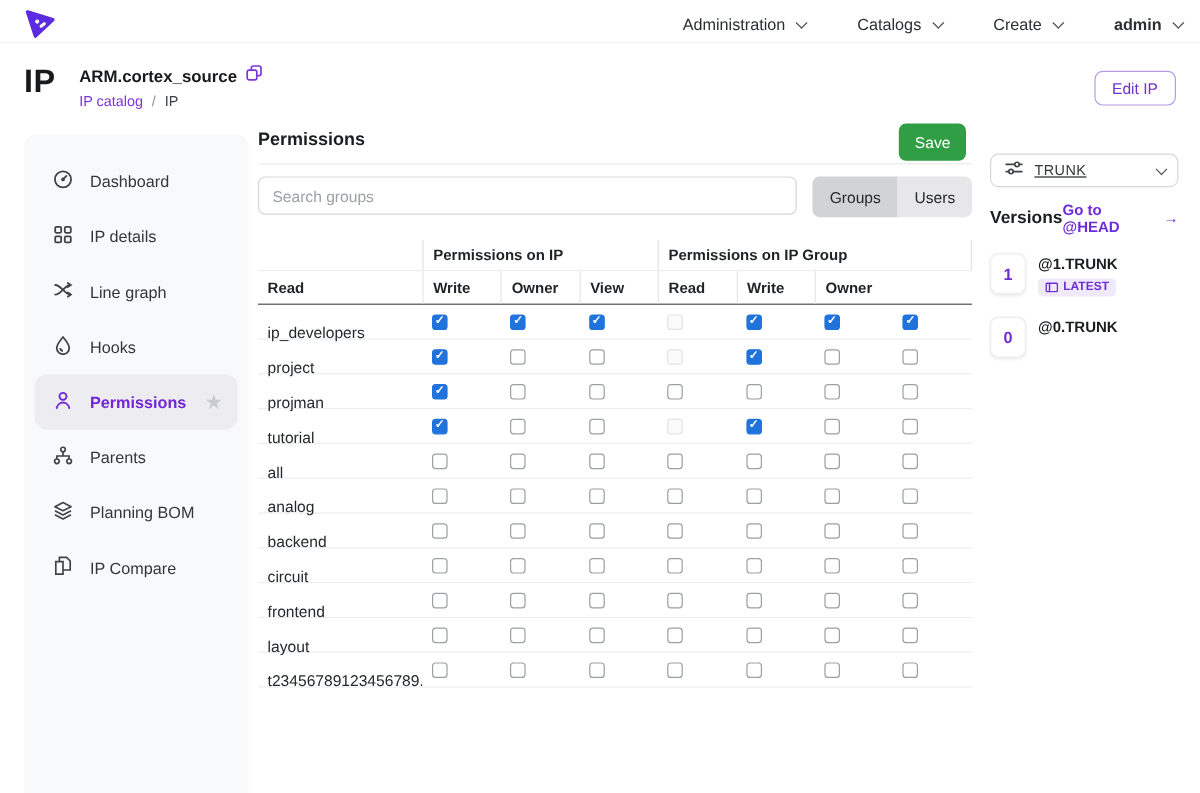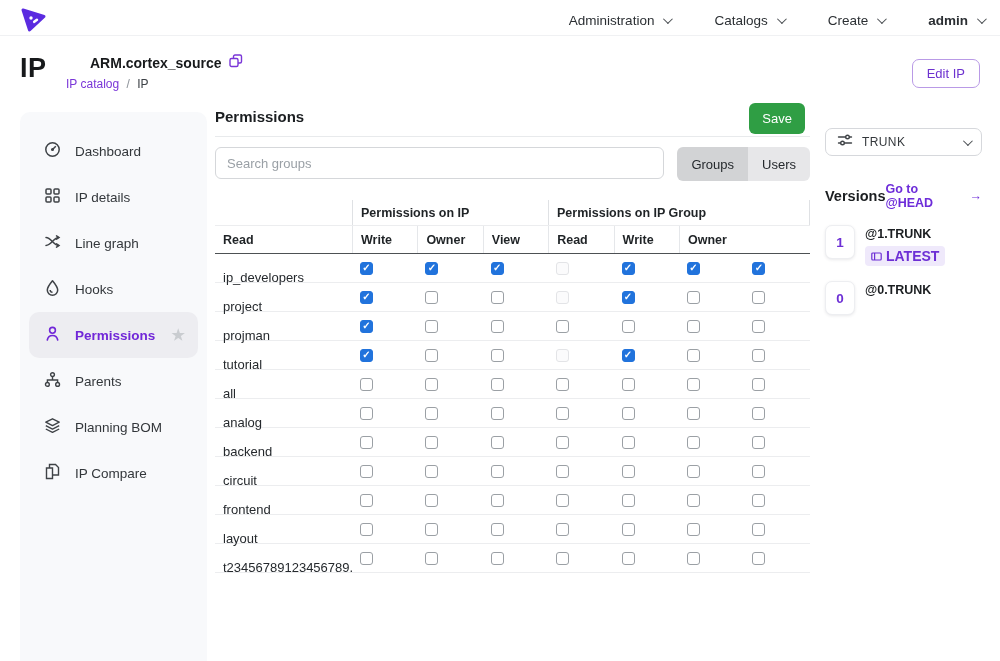"ARM.cortex_source" .page-title { margin-left: 24px -> none }
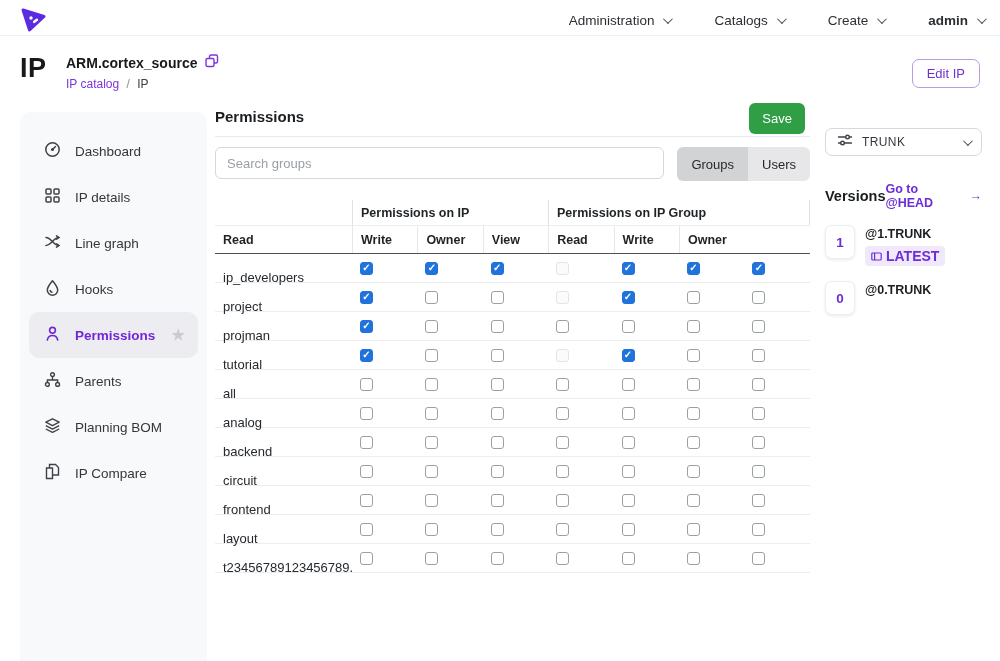"TRUNK" .branch-sel { text-decoration: none -> underline }
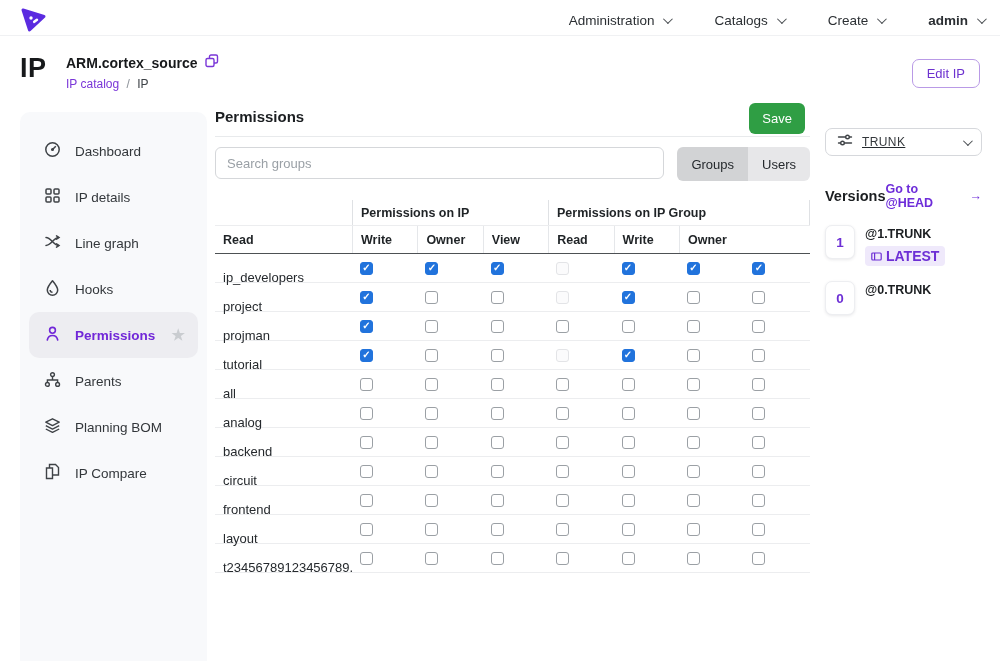"Versions" .vers-head { margin-top: 26px -> 12px }
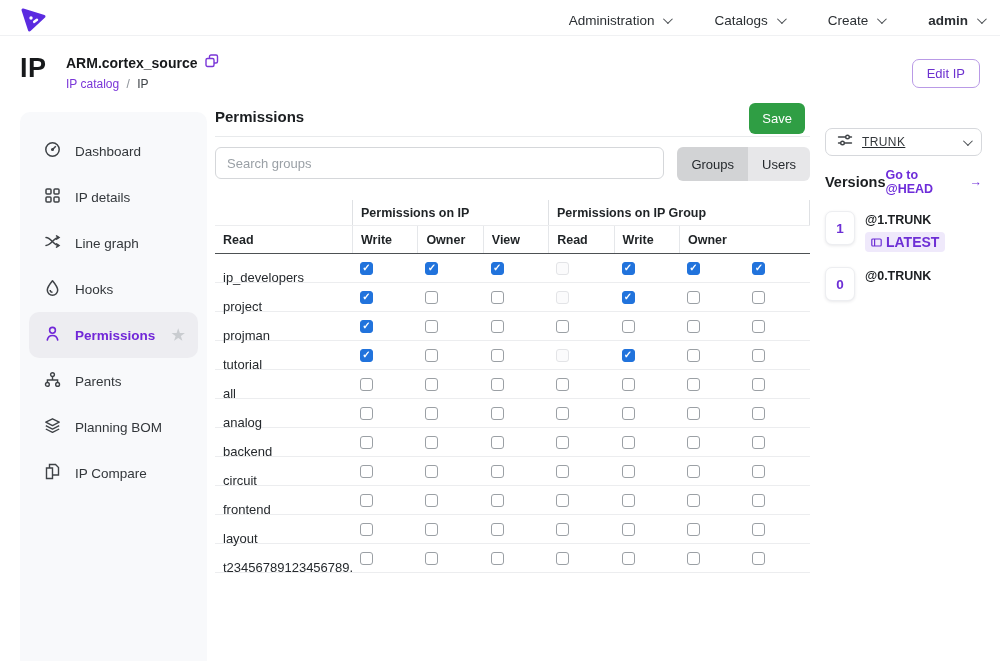"LATEST" .latest-badge { font-size: 14px -> 10px }
